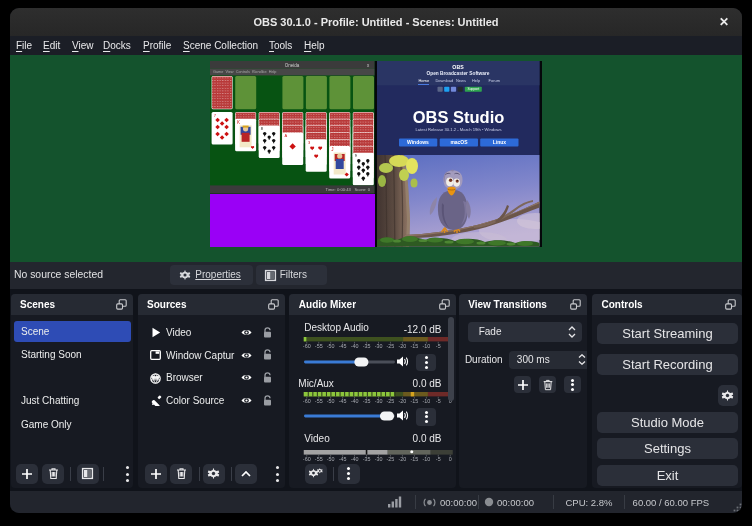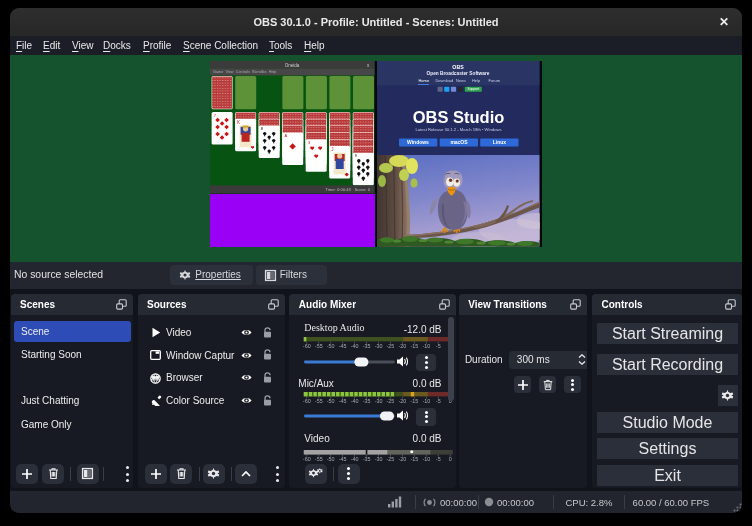"Desktop Audio" div.mixlbl { font-family: Liberation Serif, serif -> none }
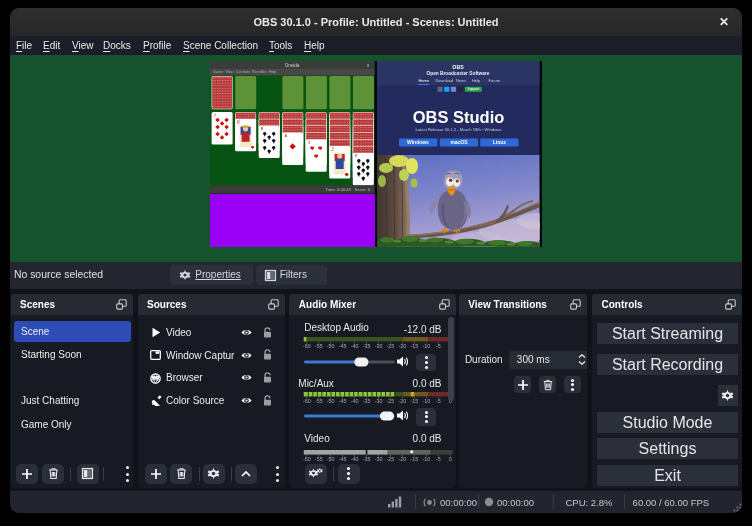"Fade" div.abs { html: none -> <div>Fade <svg> <path></path> </svg> </div> }
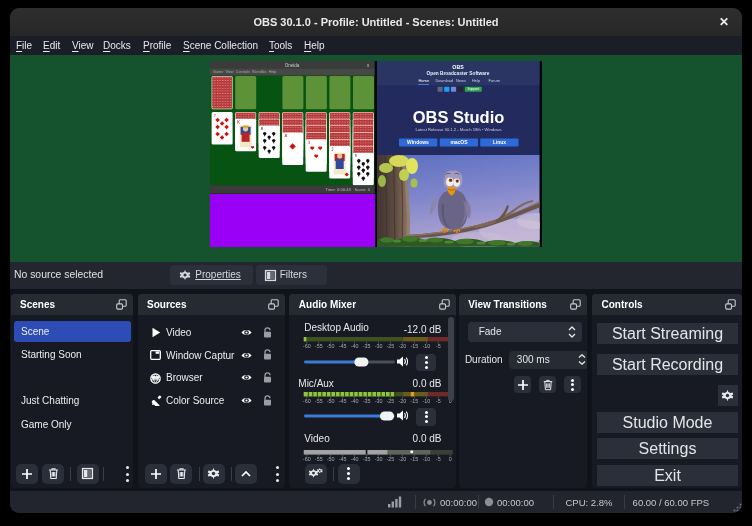"Start Streaming" .cbtn { border-radius: 0 -> 5px; font-size: 16px -> 13px }
